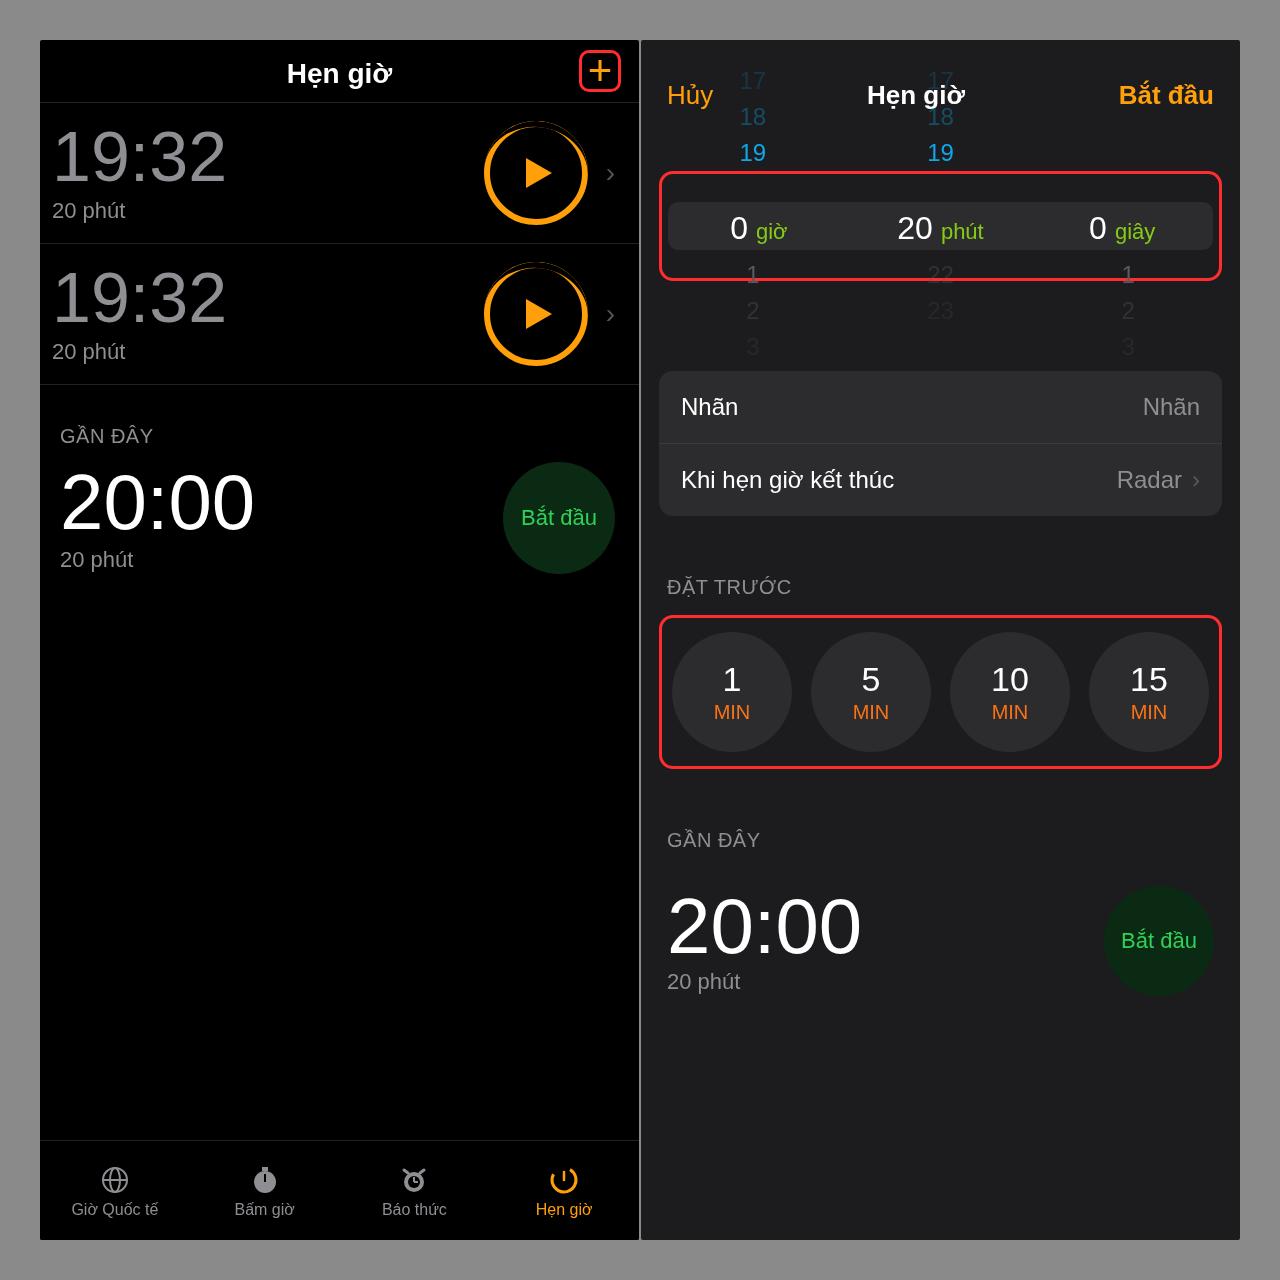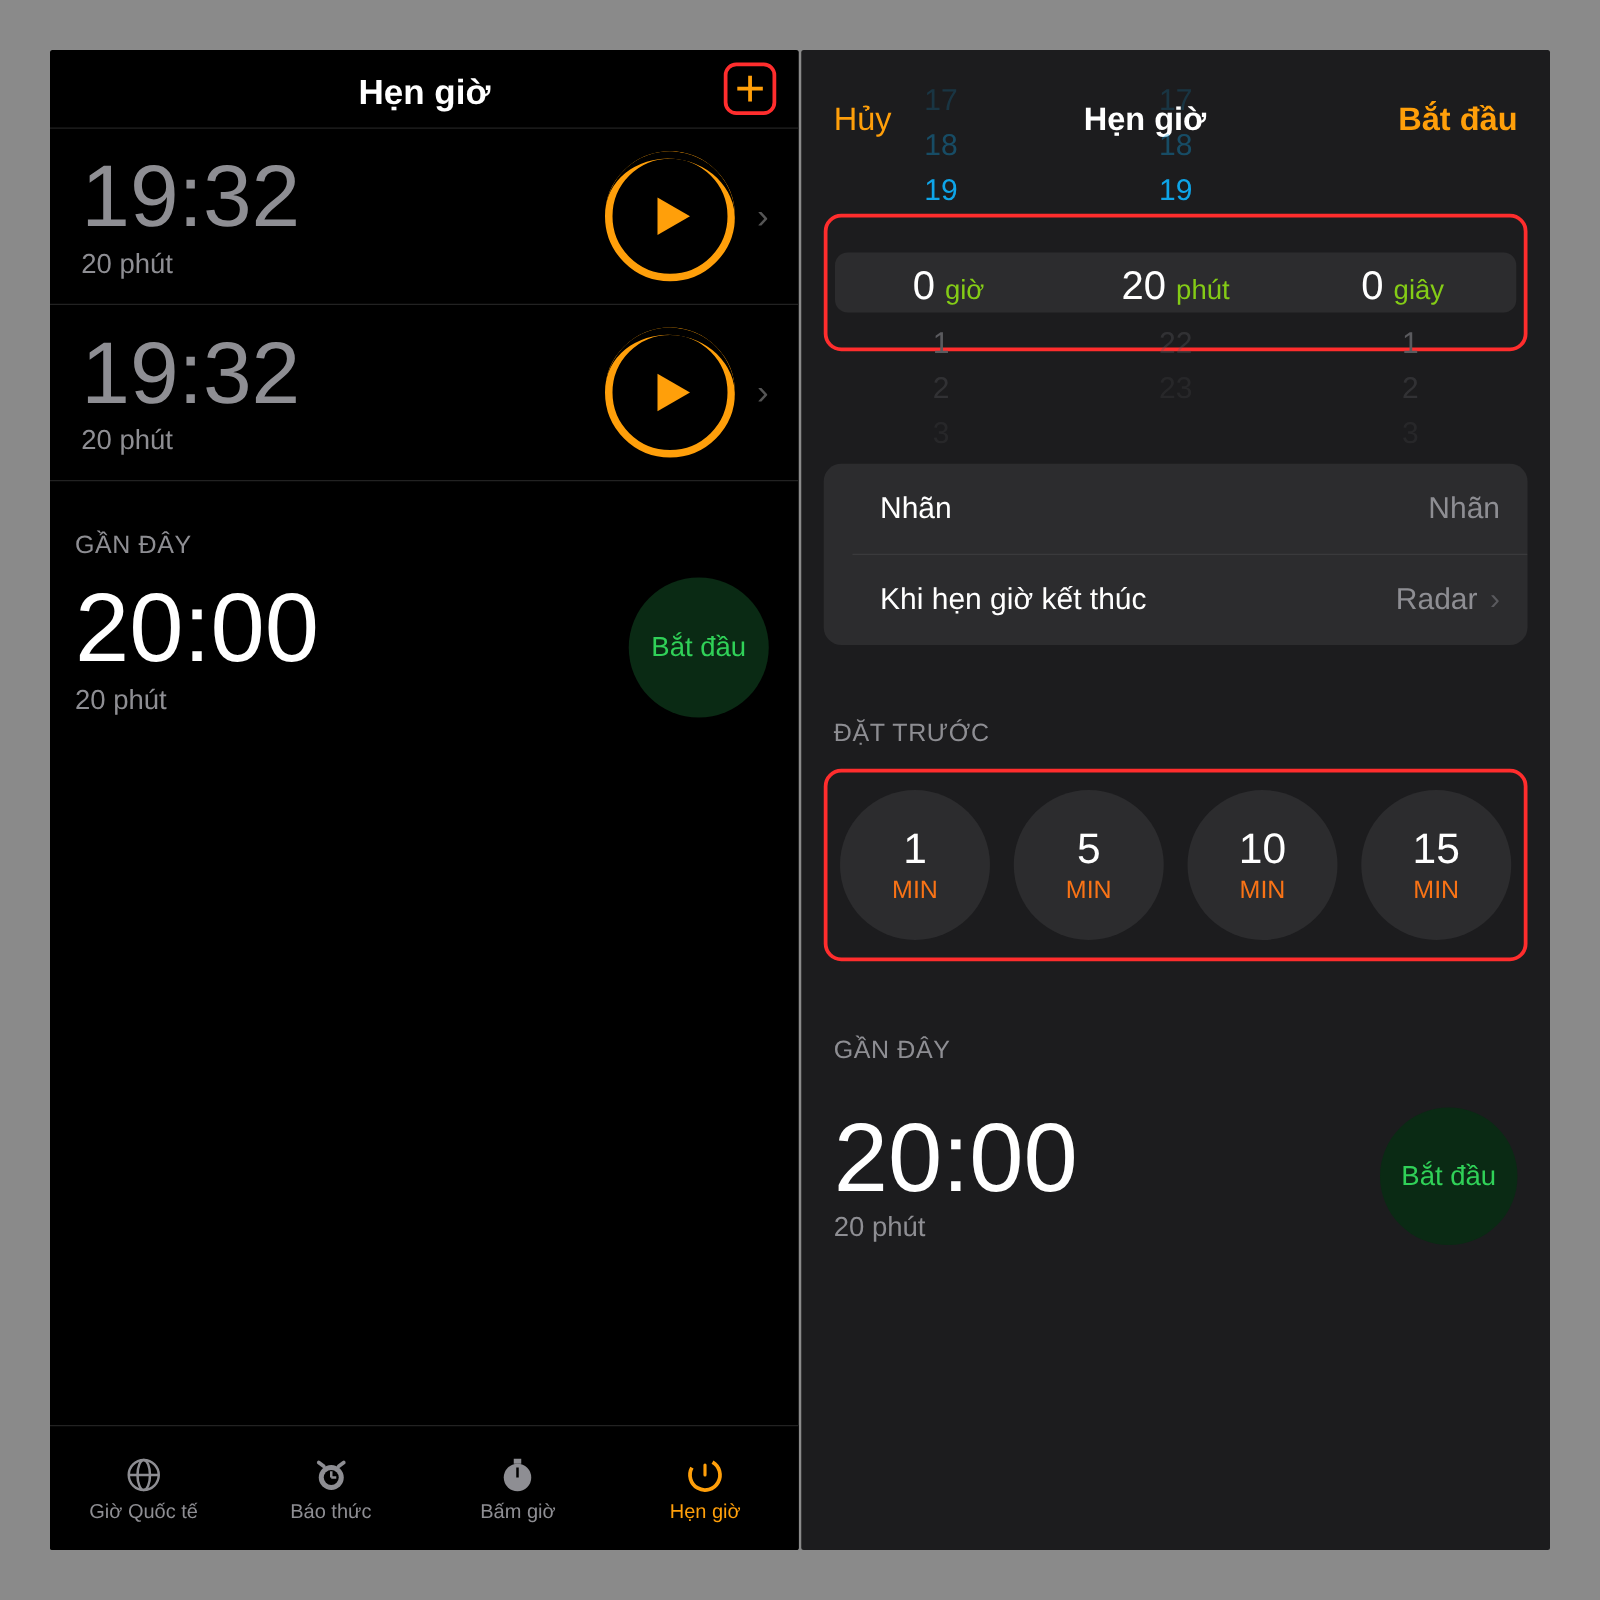"19:32" .l-row { padding: 18px 24px 18px 25px -> 18px 24px 18px 12px }
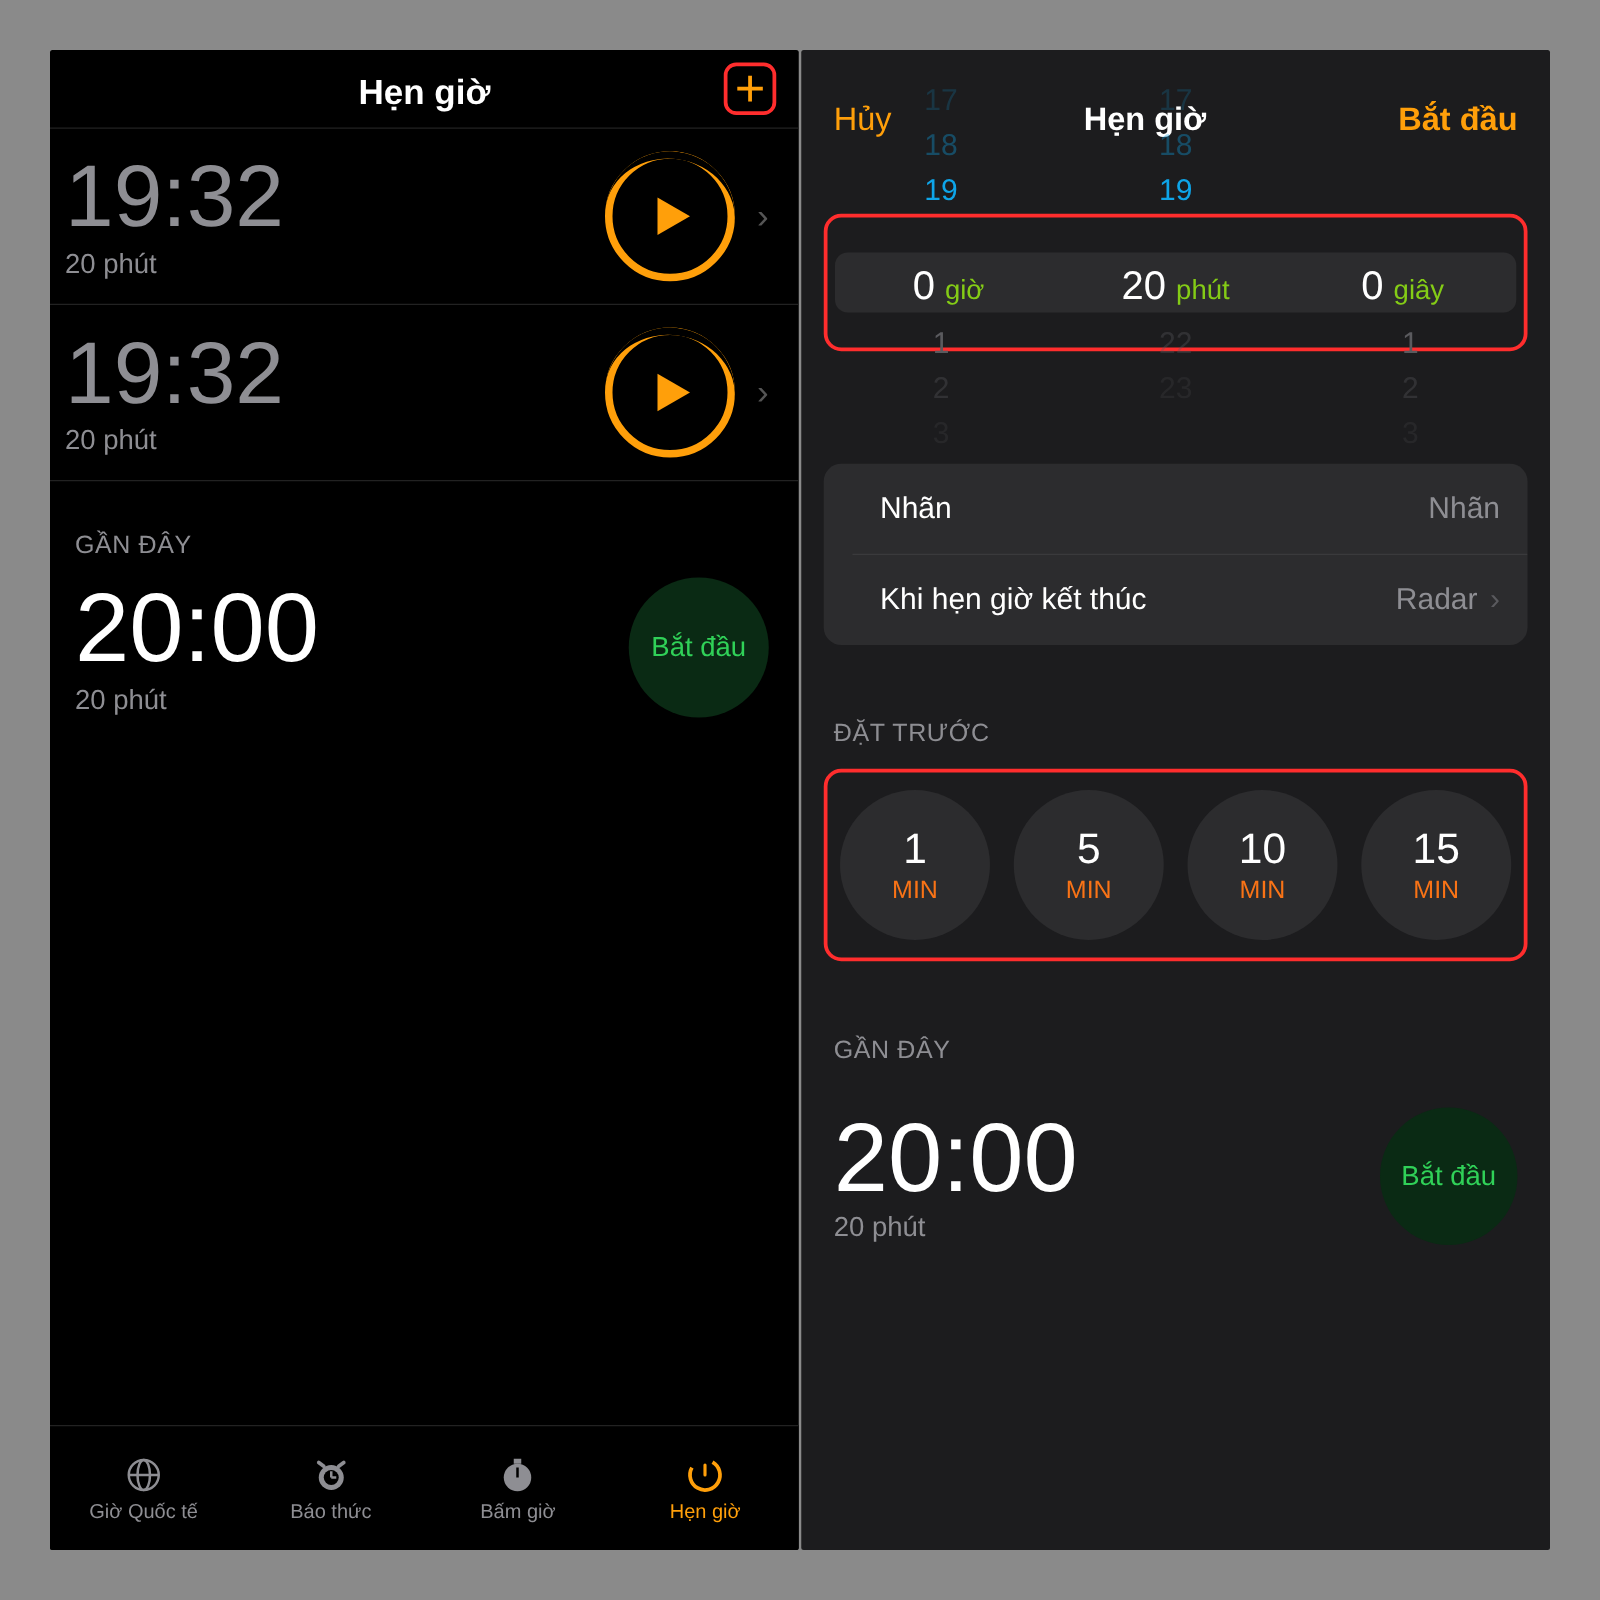"Nhãn" .r-card-row { margin-left: 23px -> none }
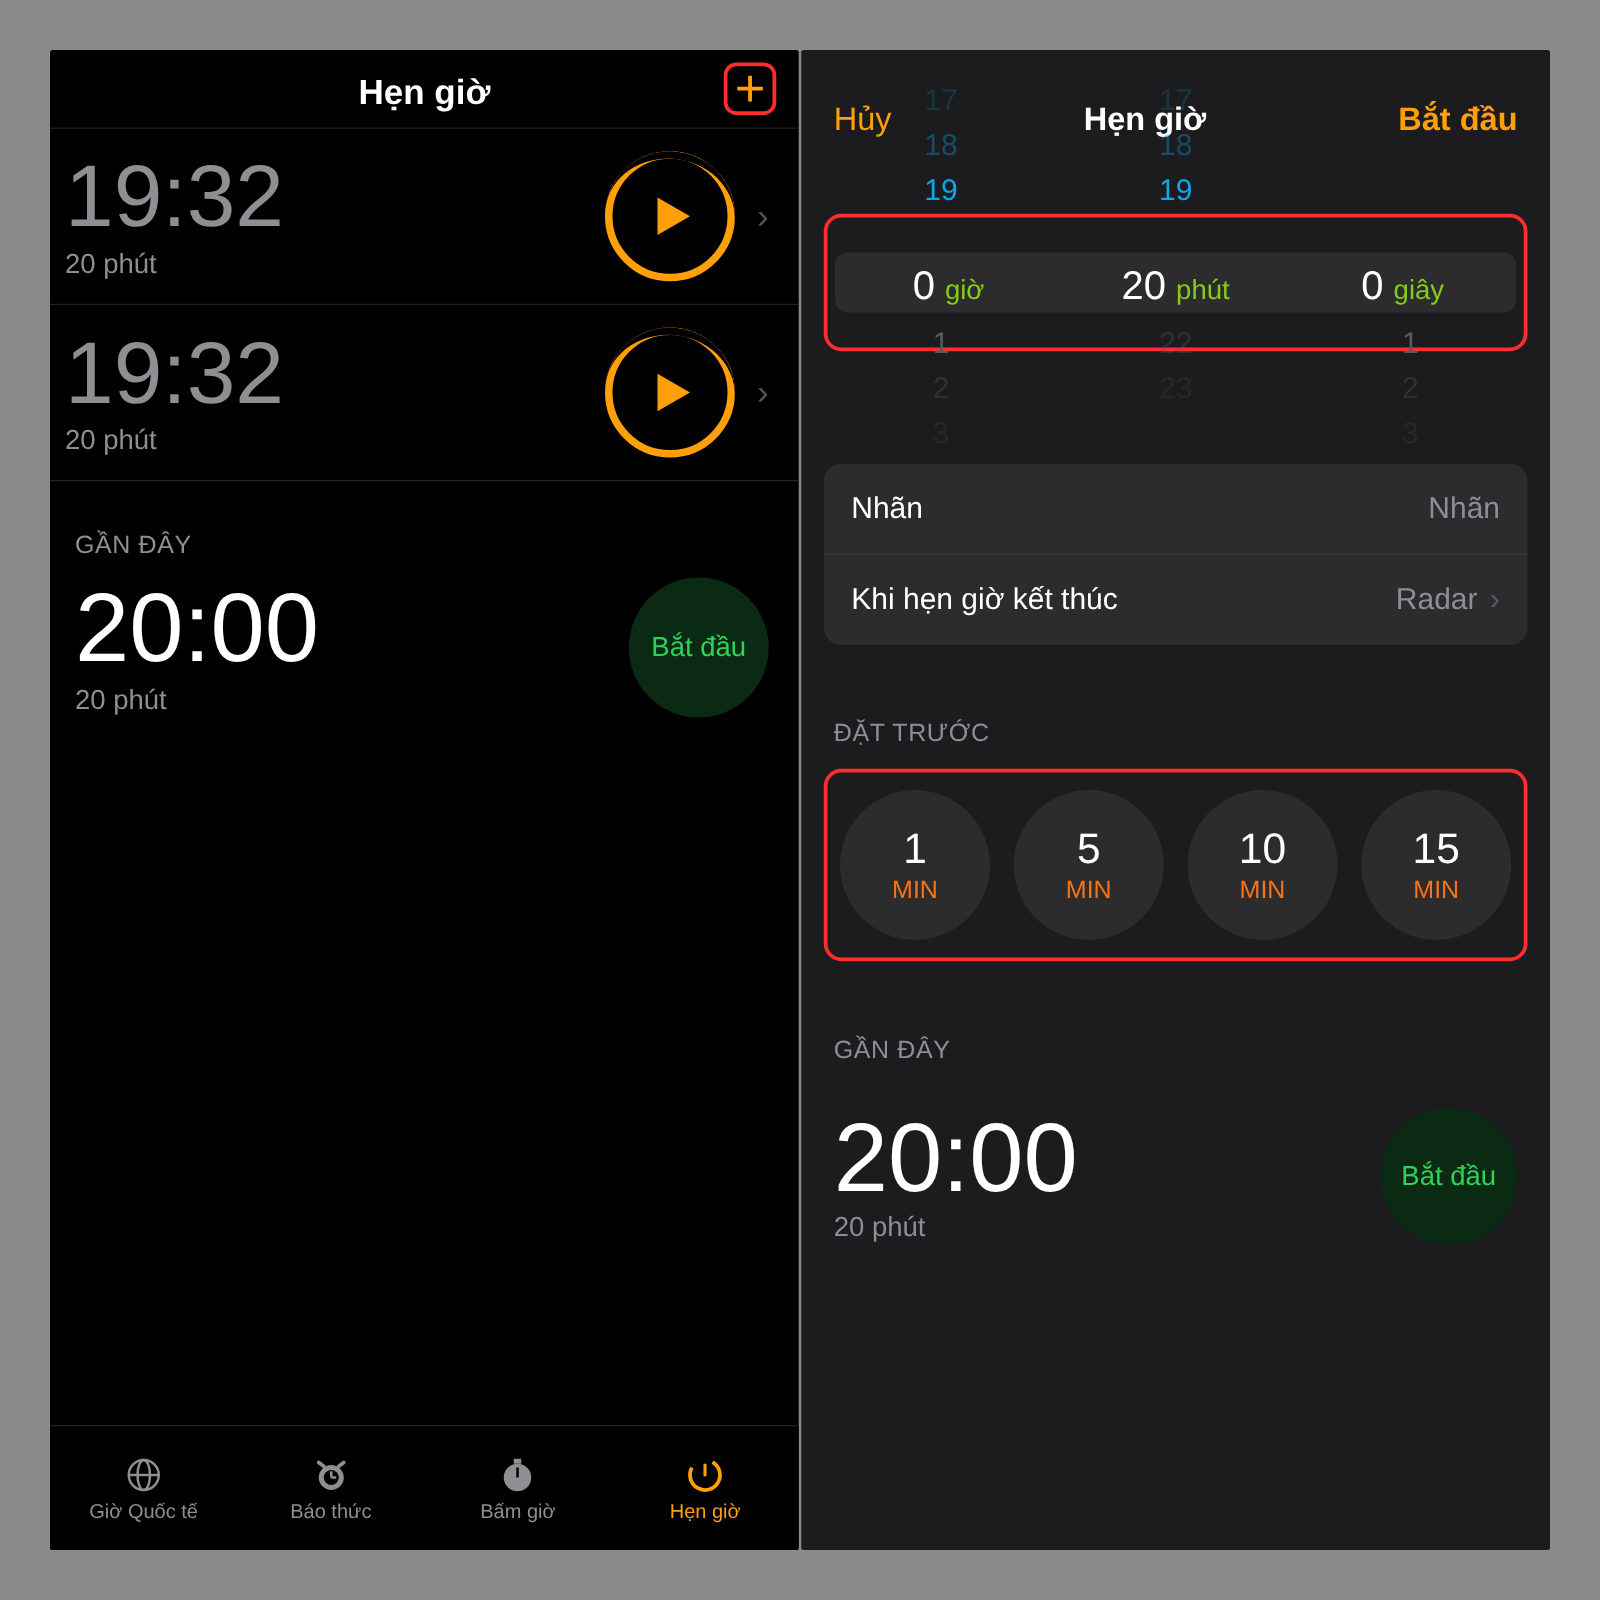"Báo thức" div.l-tab { order: before "Bấm giờ" -> after "Bấm giờ" }
